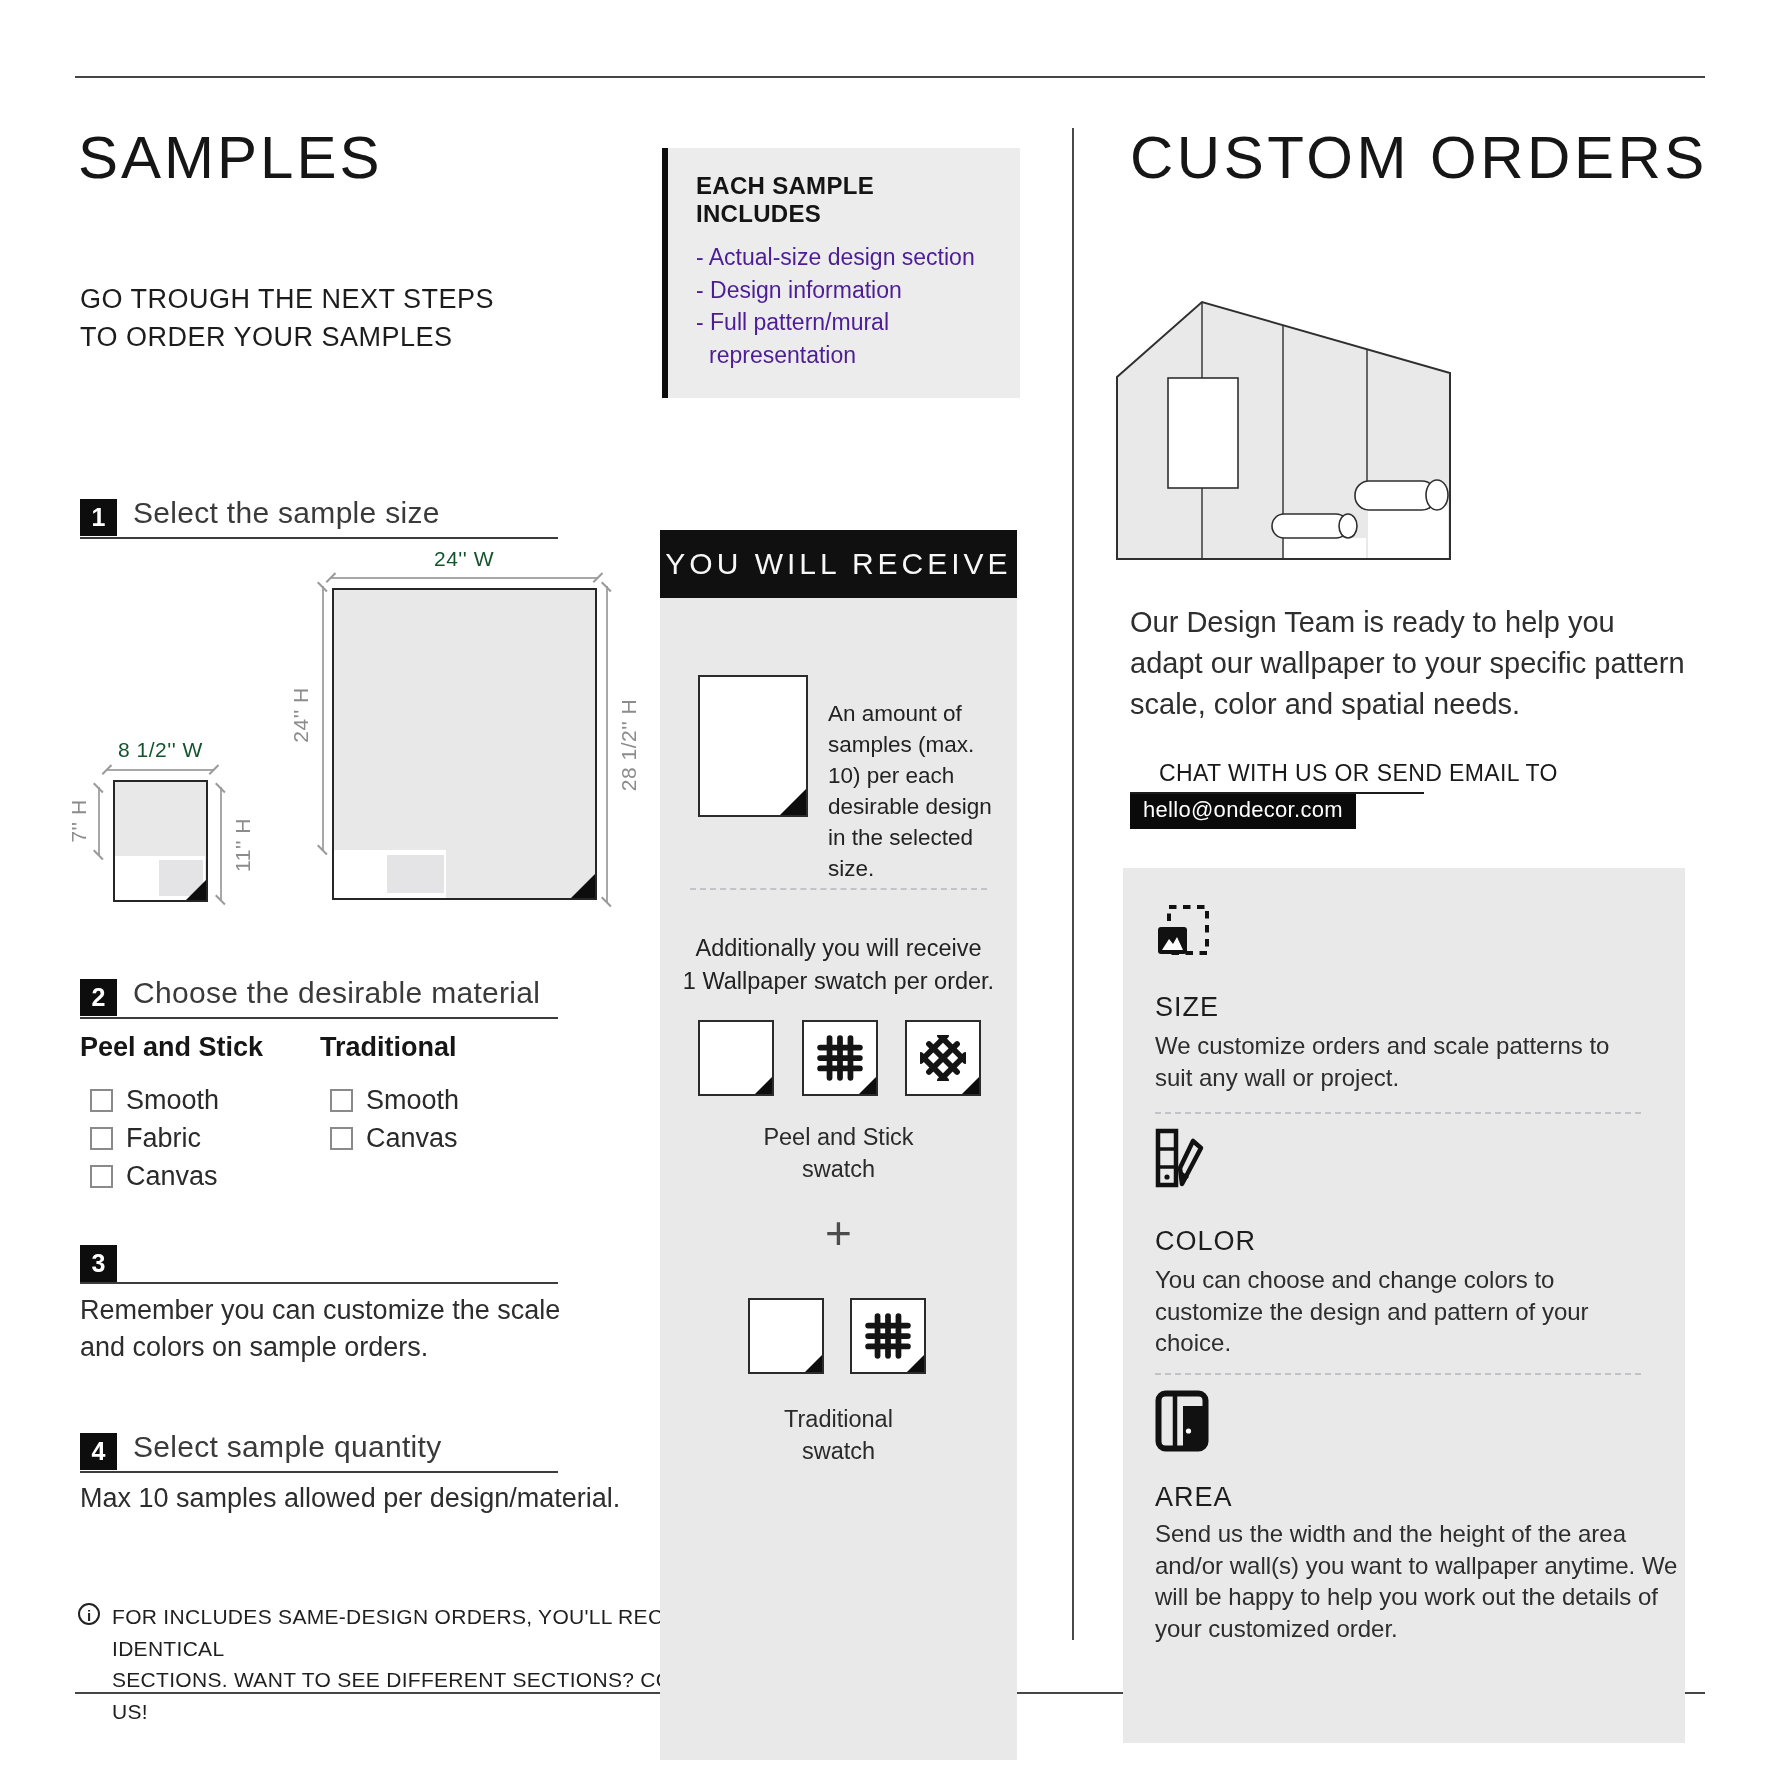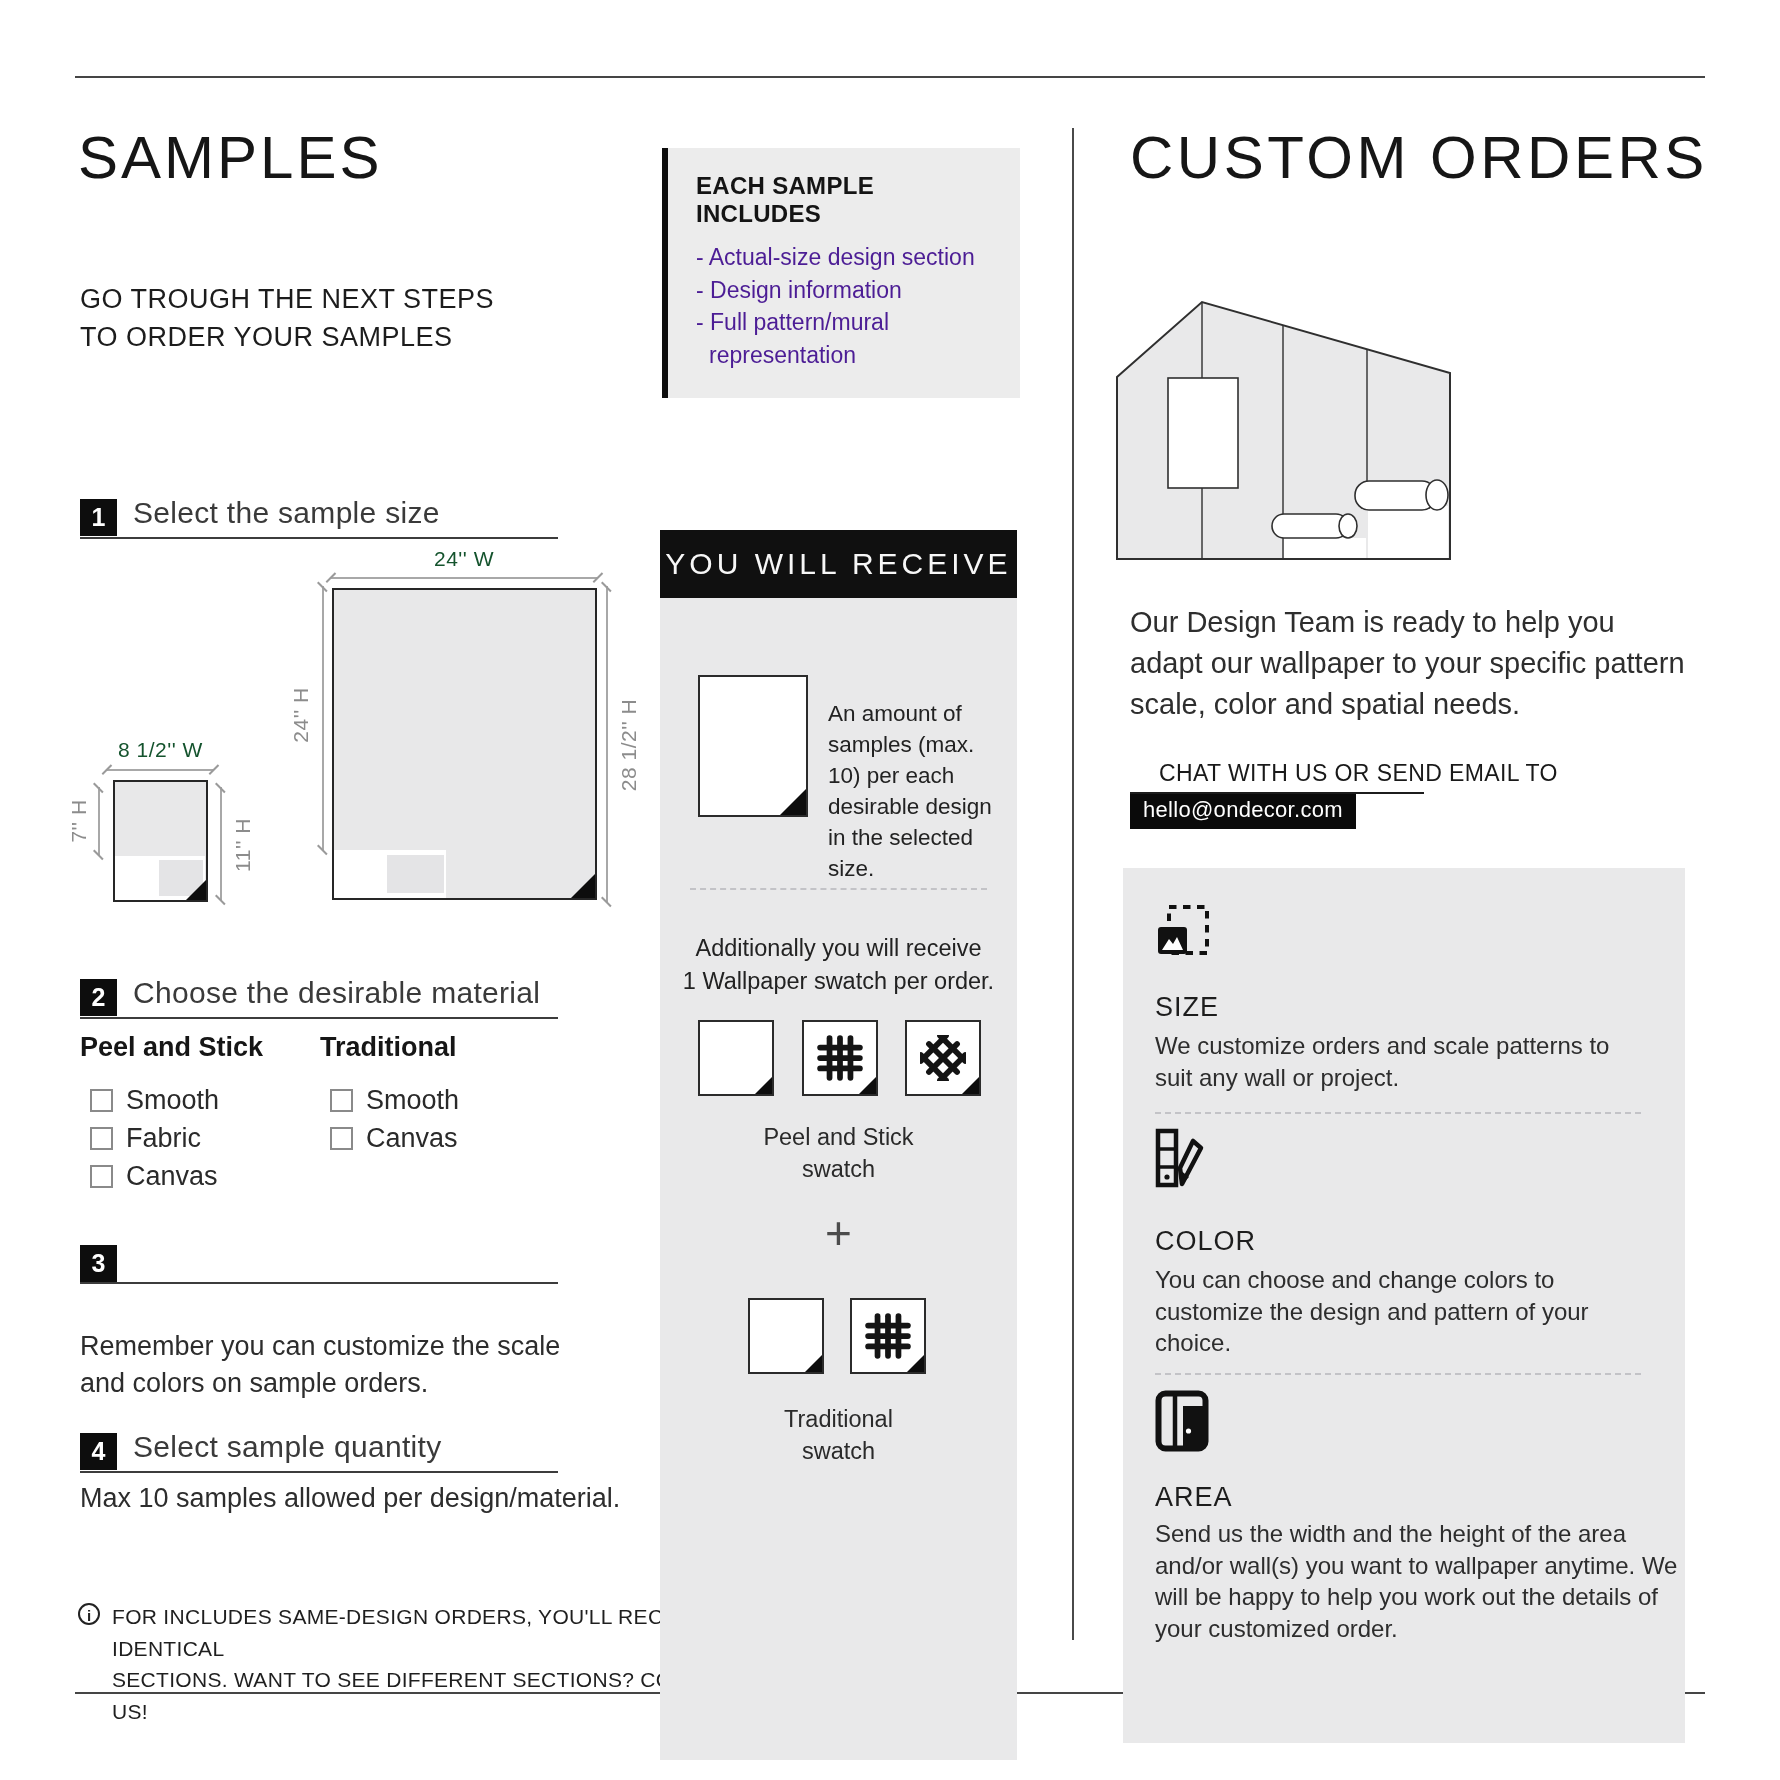"Remember you can customize the" div.body-text { top: 1328px -> 1292px }
